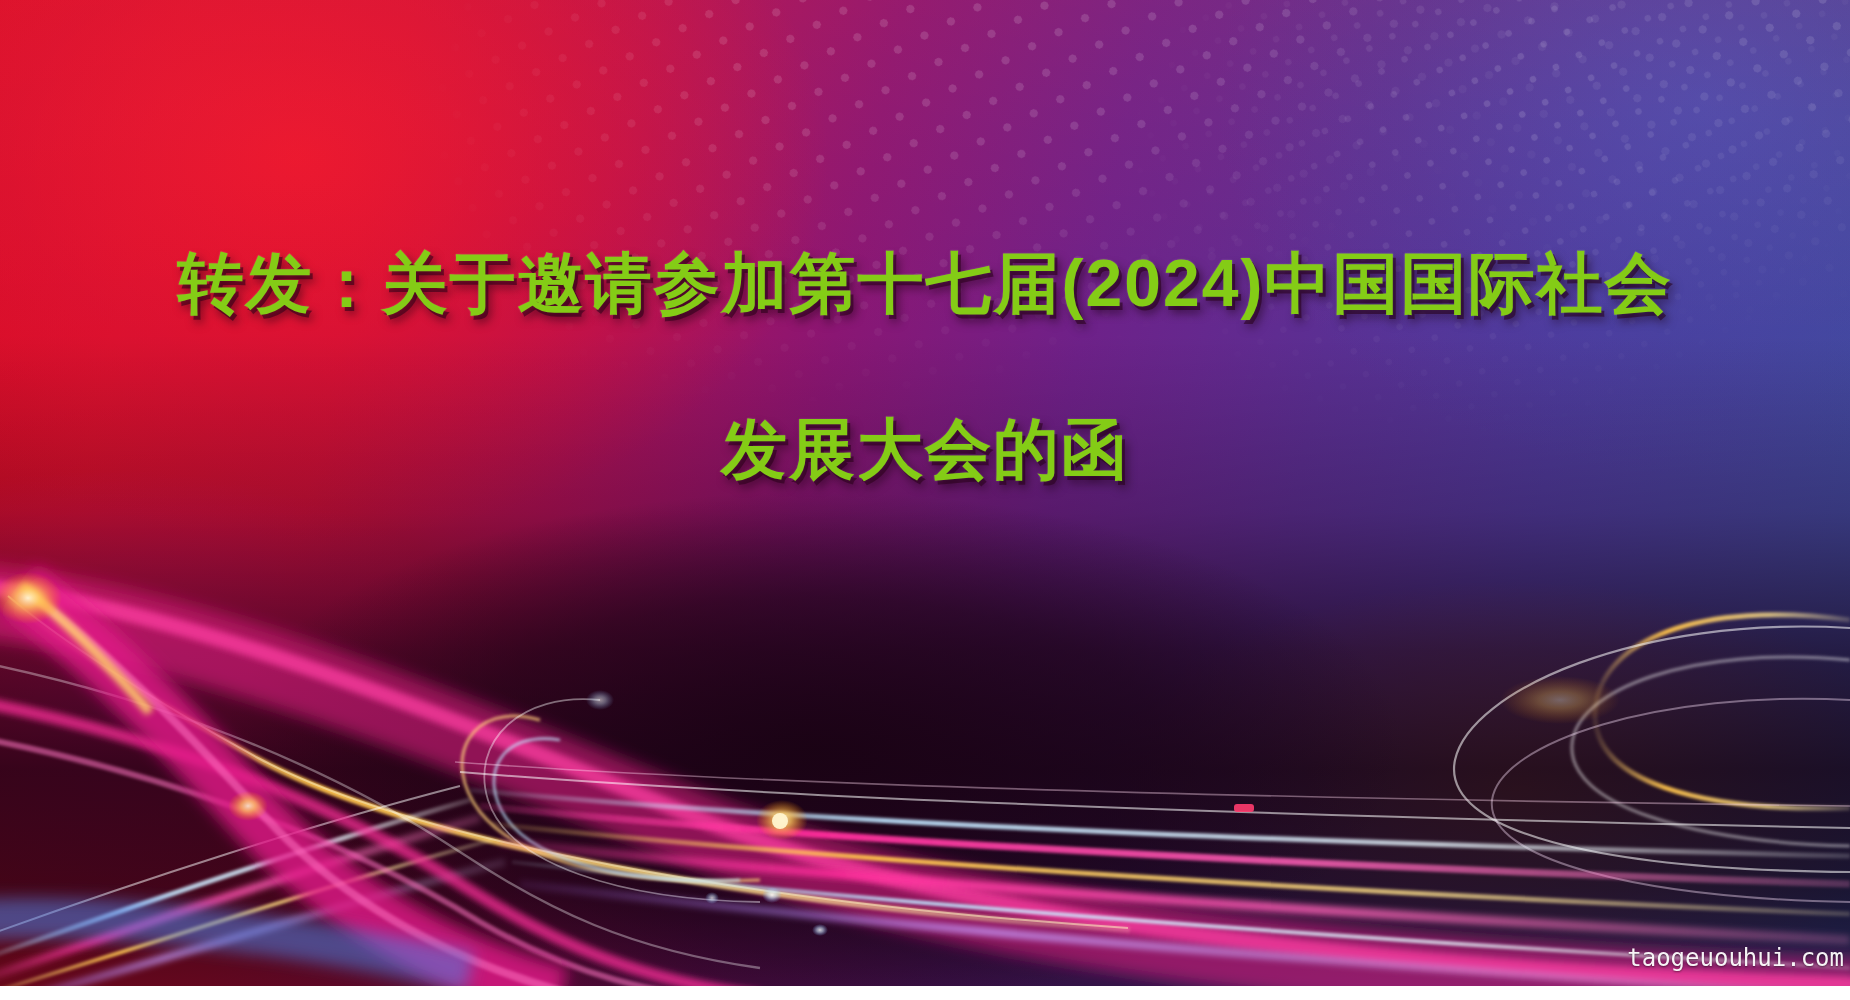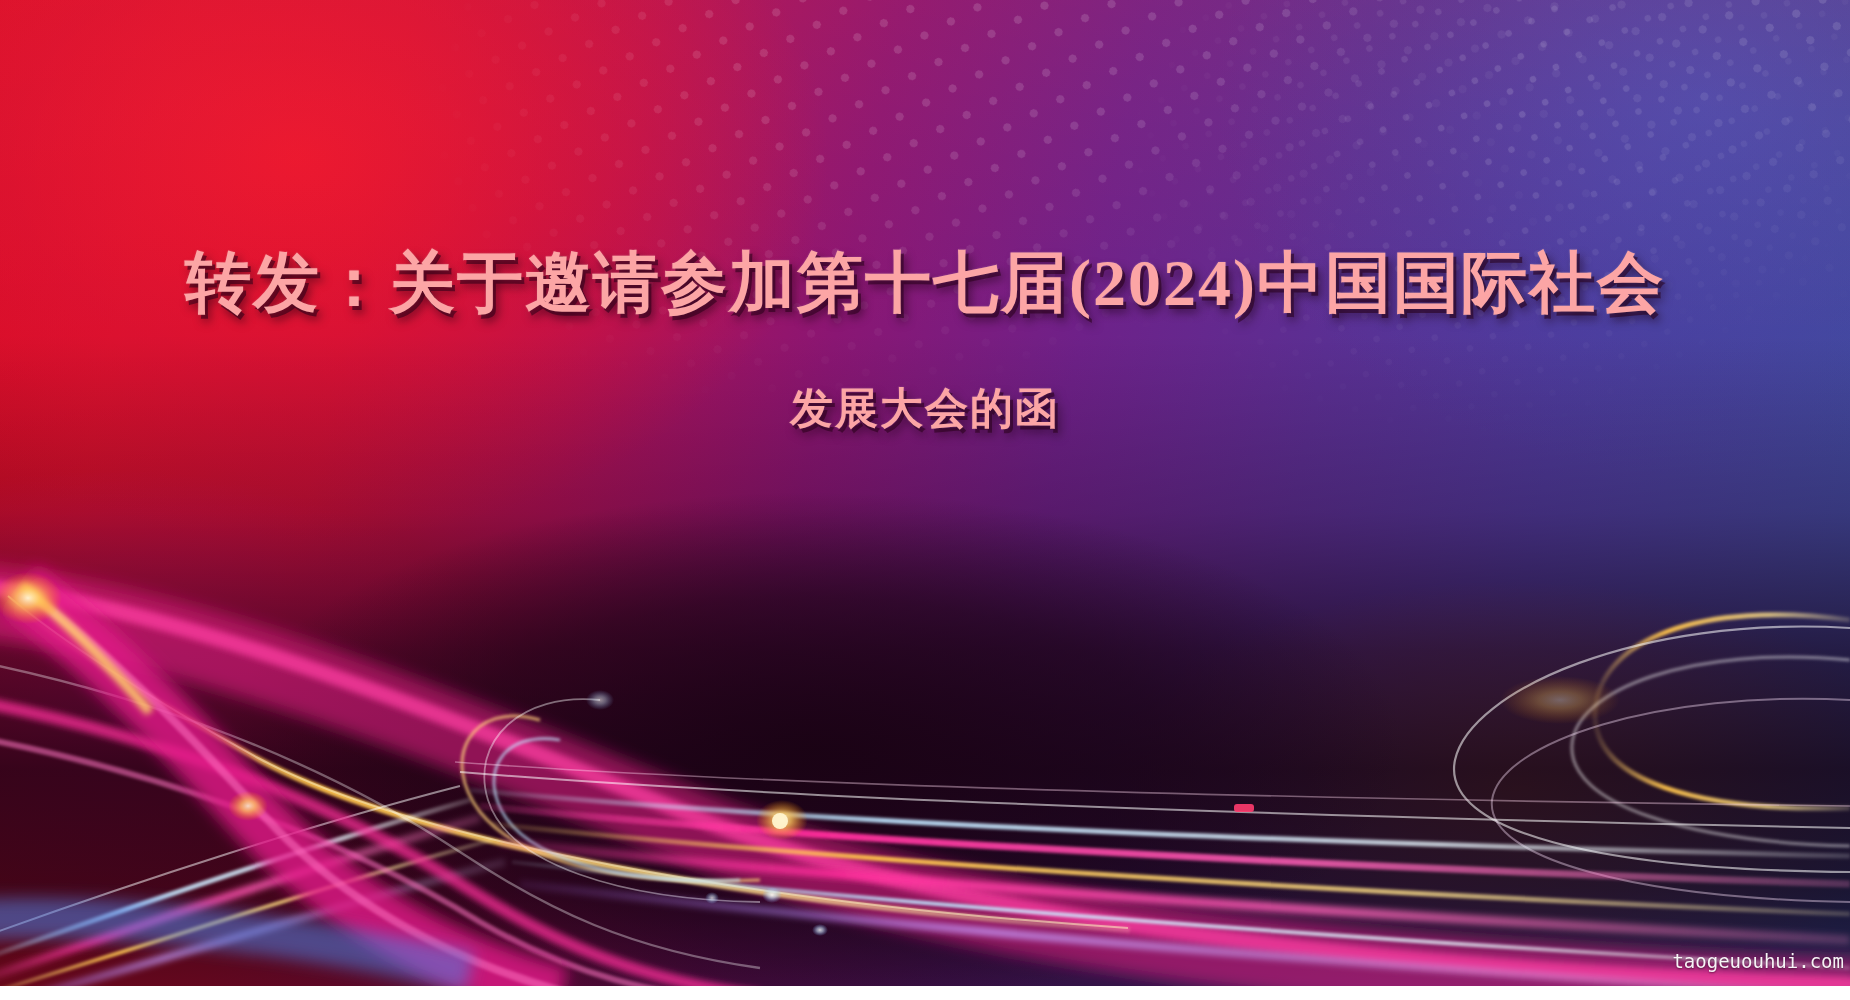"转发：关于邀请参加第十七届(2024)中国国际社会" .tline { color: #fca5a5 -> #84cc16; font-family: Liberation Serif, serif -> Liberation Sans, sans-serif }
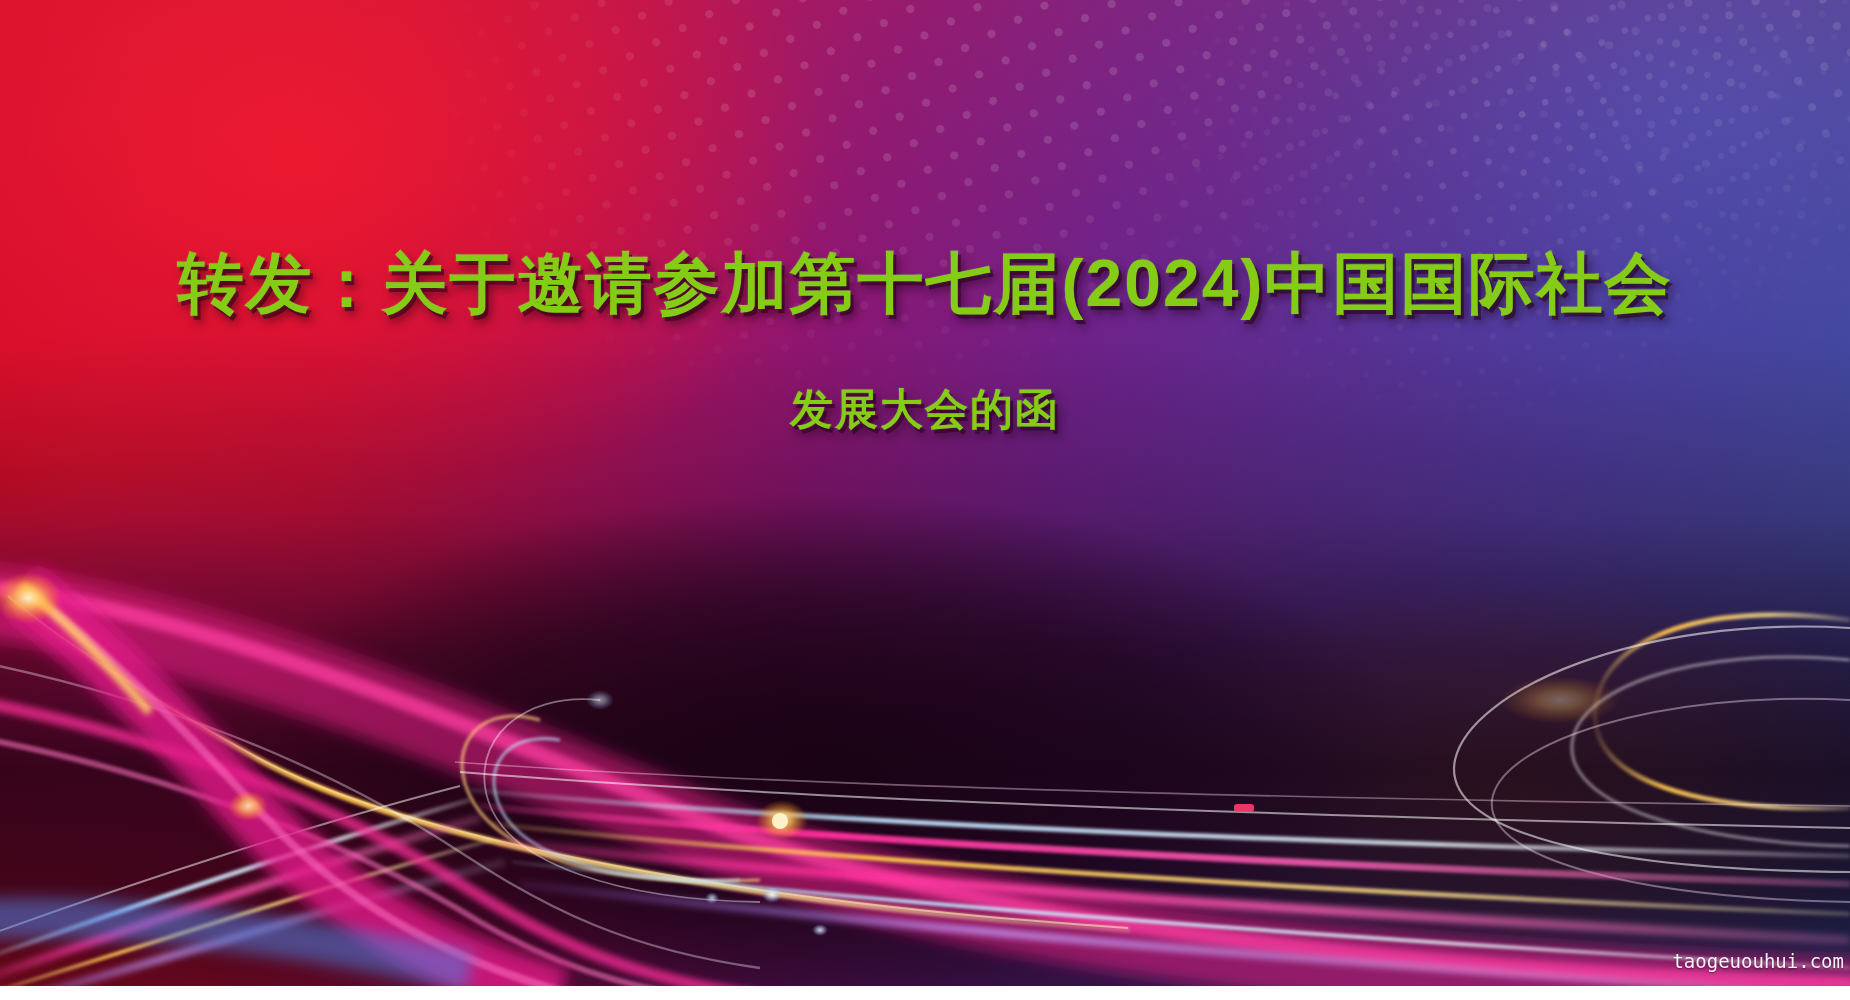"发展大会的函" .tline-3 { font-size: 43px -> 66px; margin-top: 50px -> 90px }
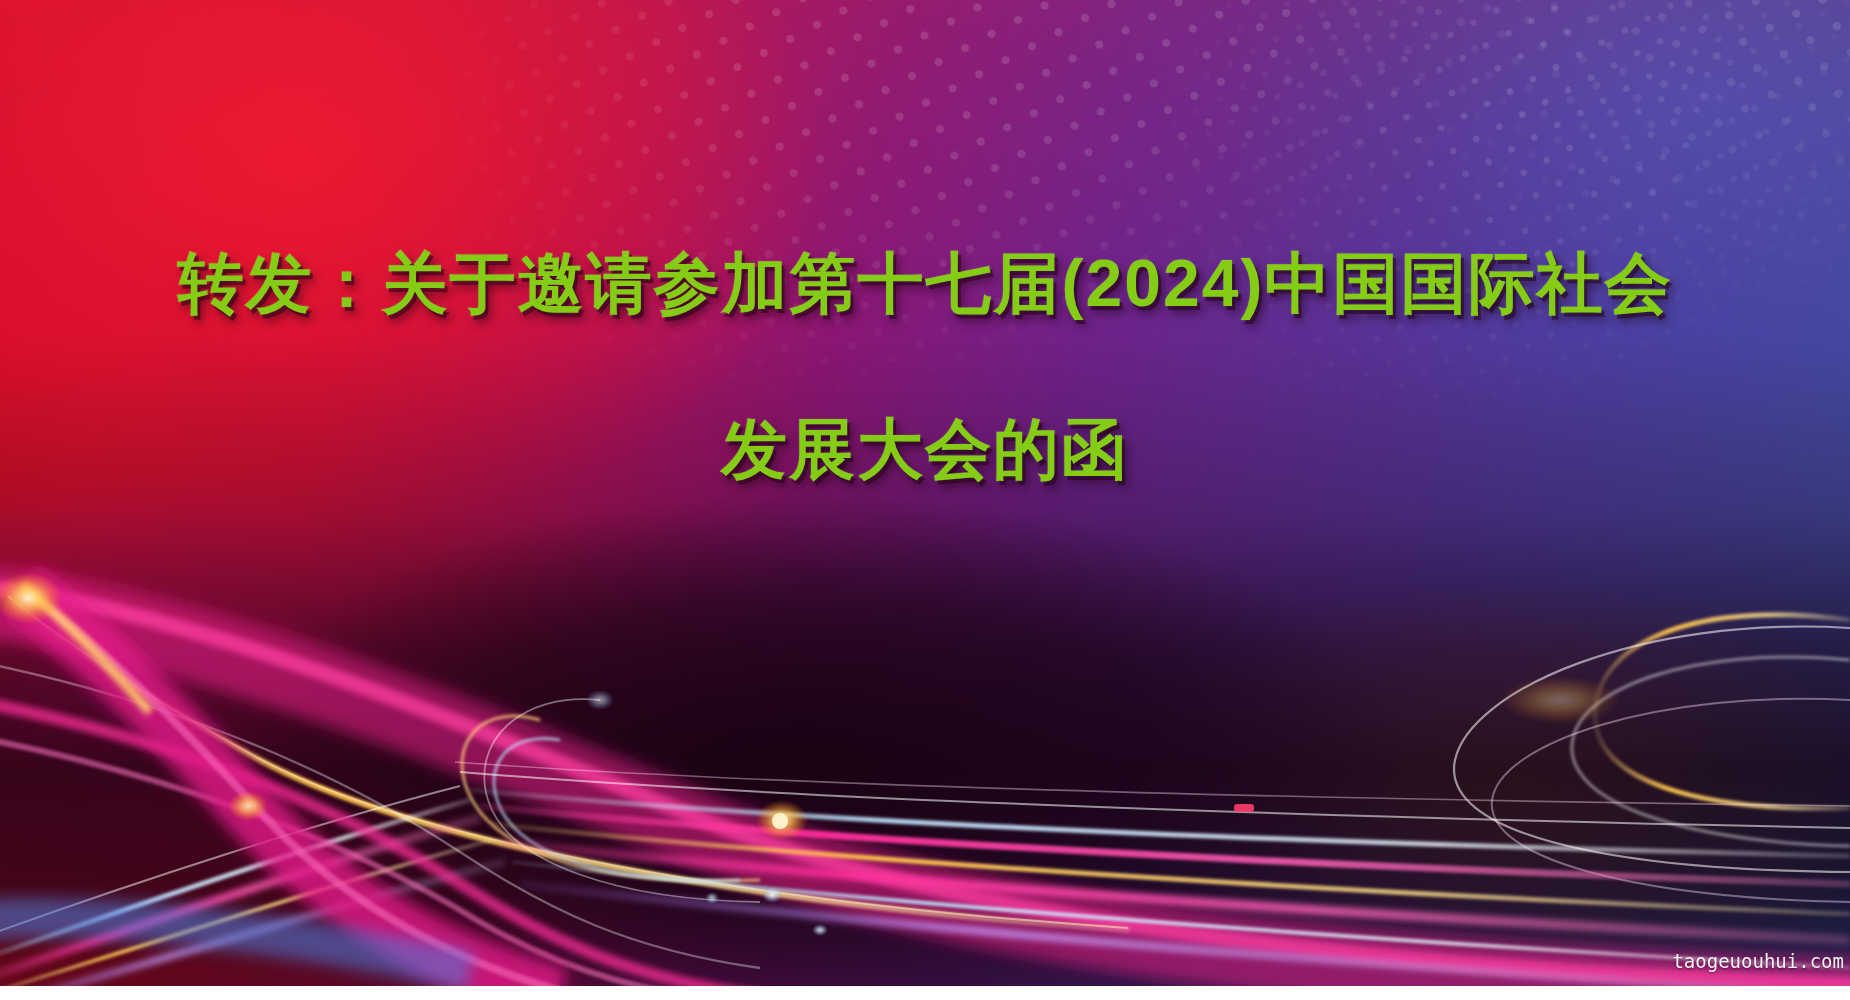"taogeuouhui.com" .watermark { font-size: 19px -> 24px }
